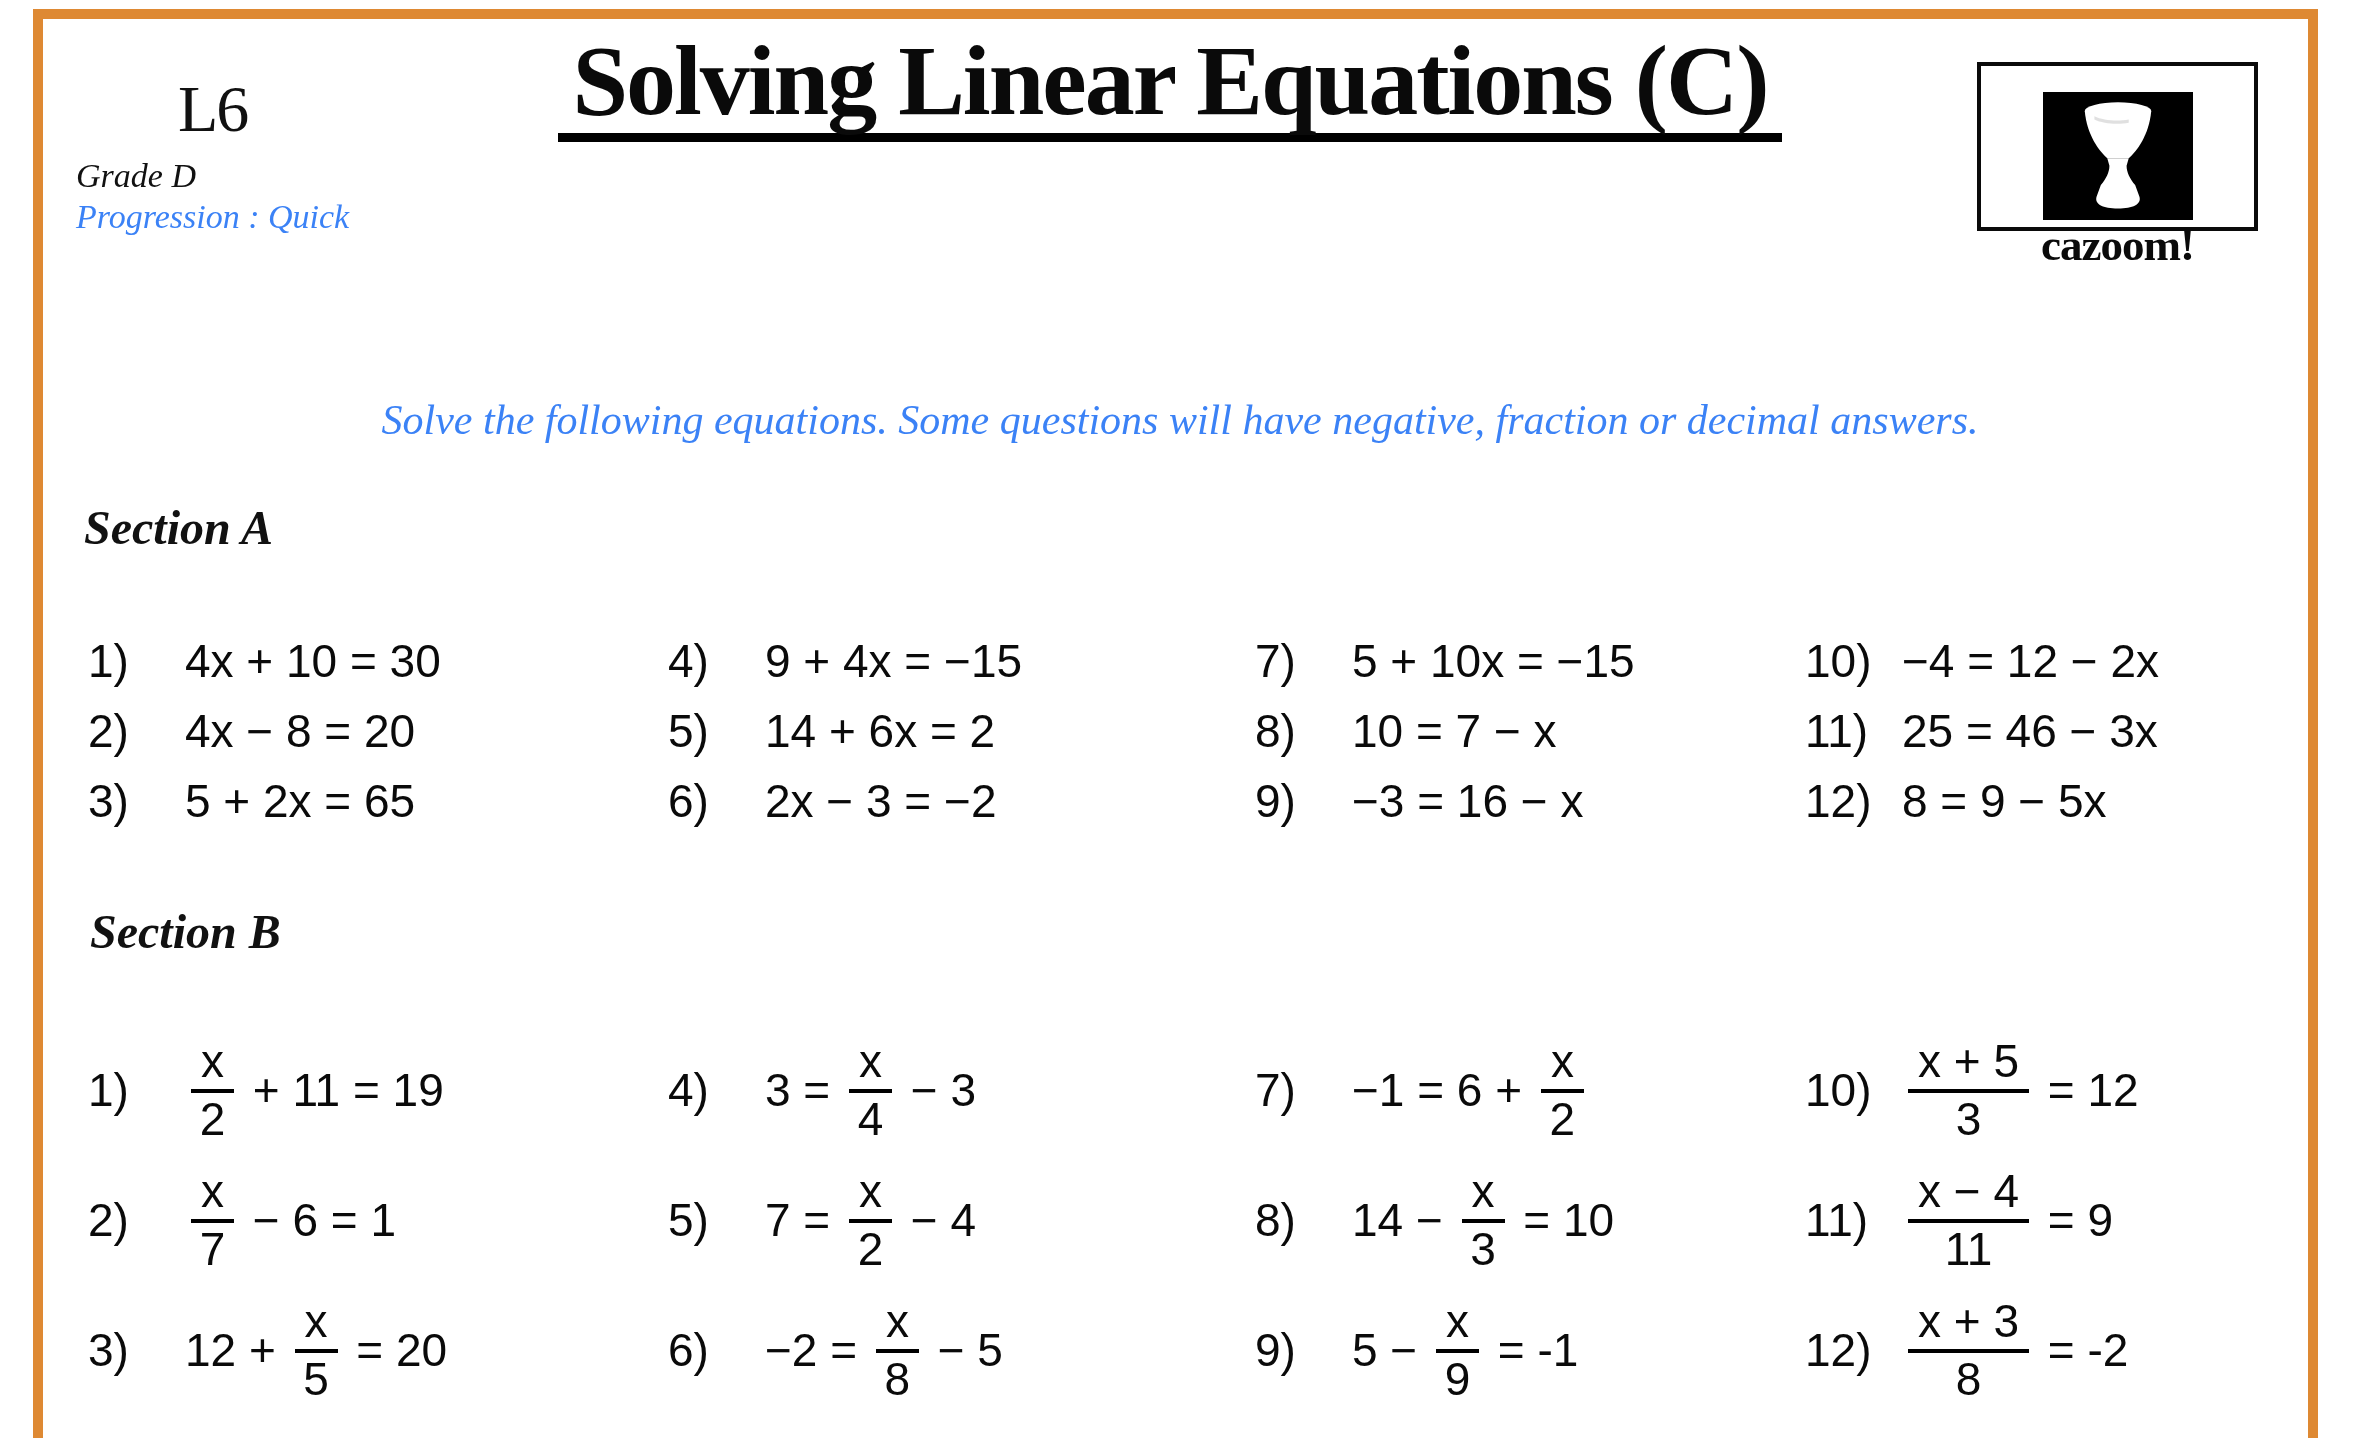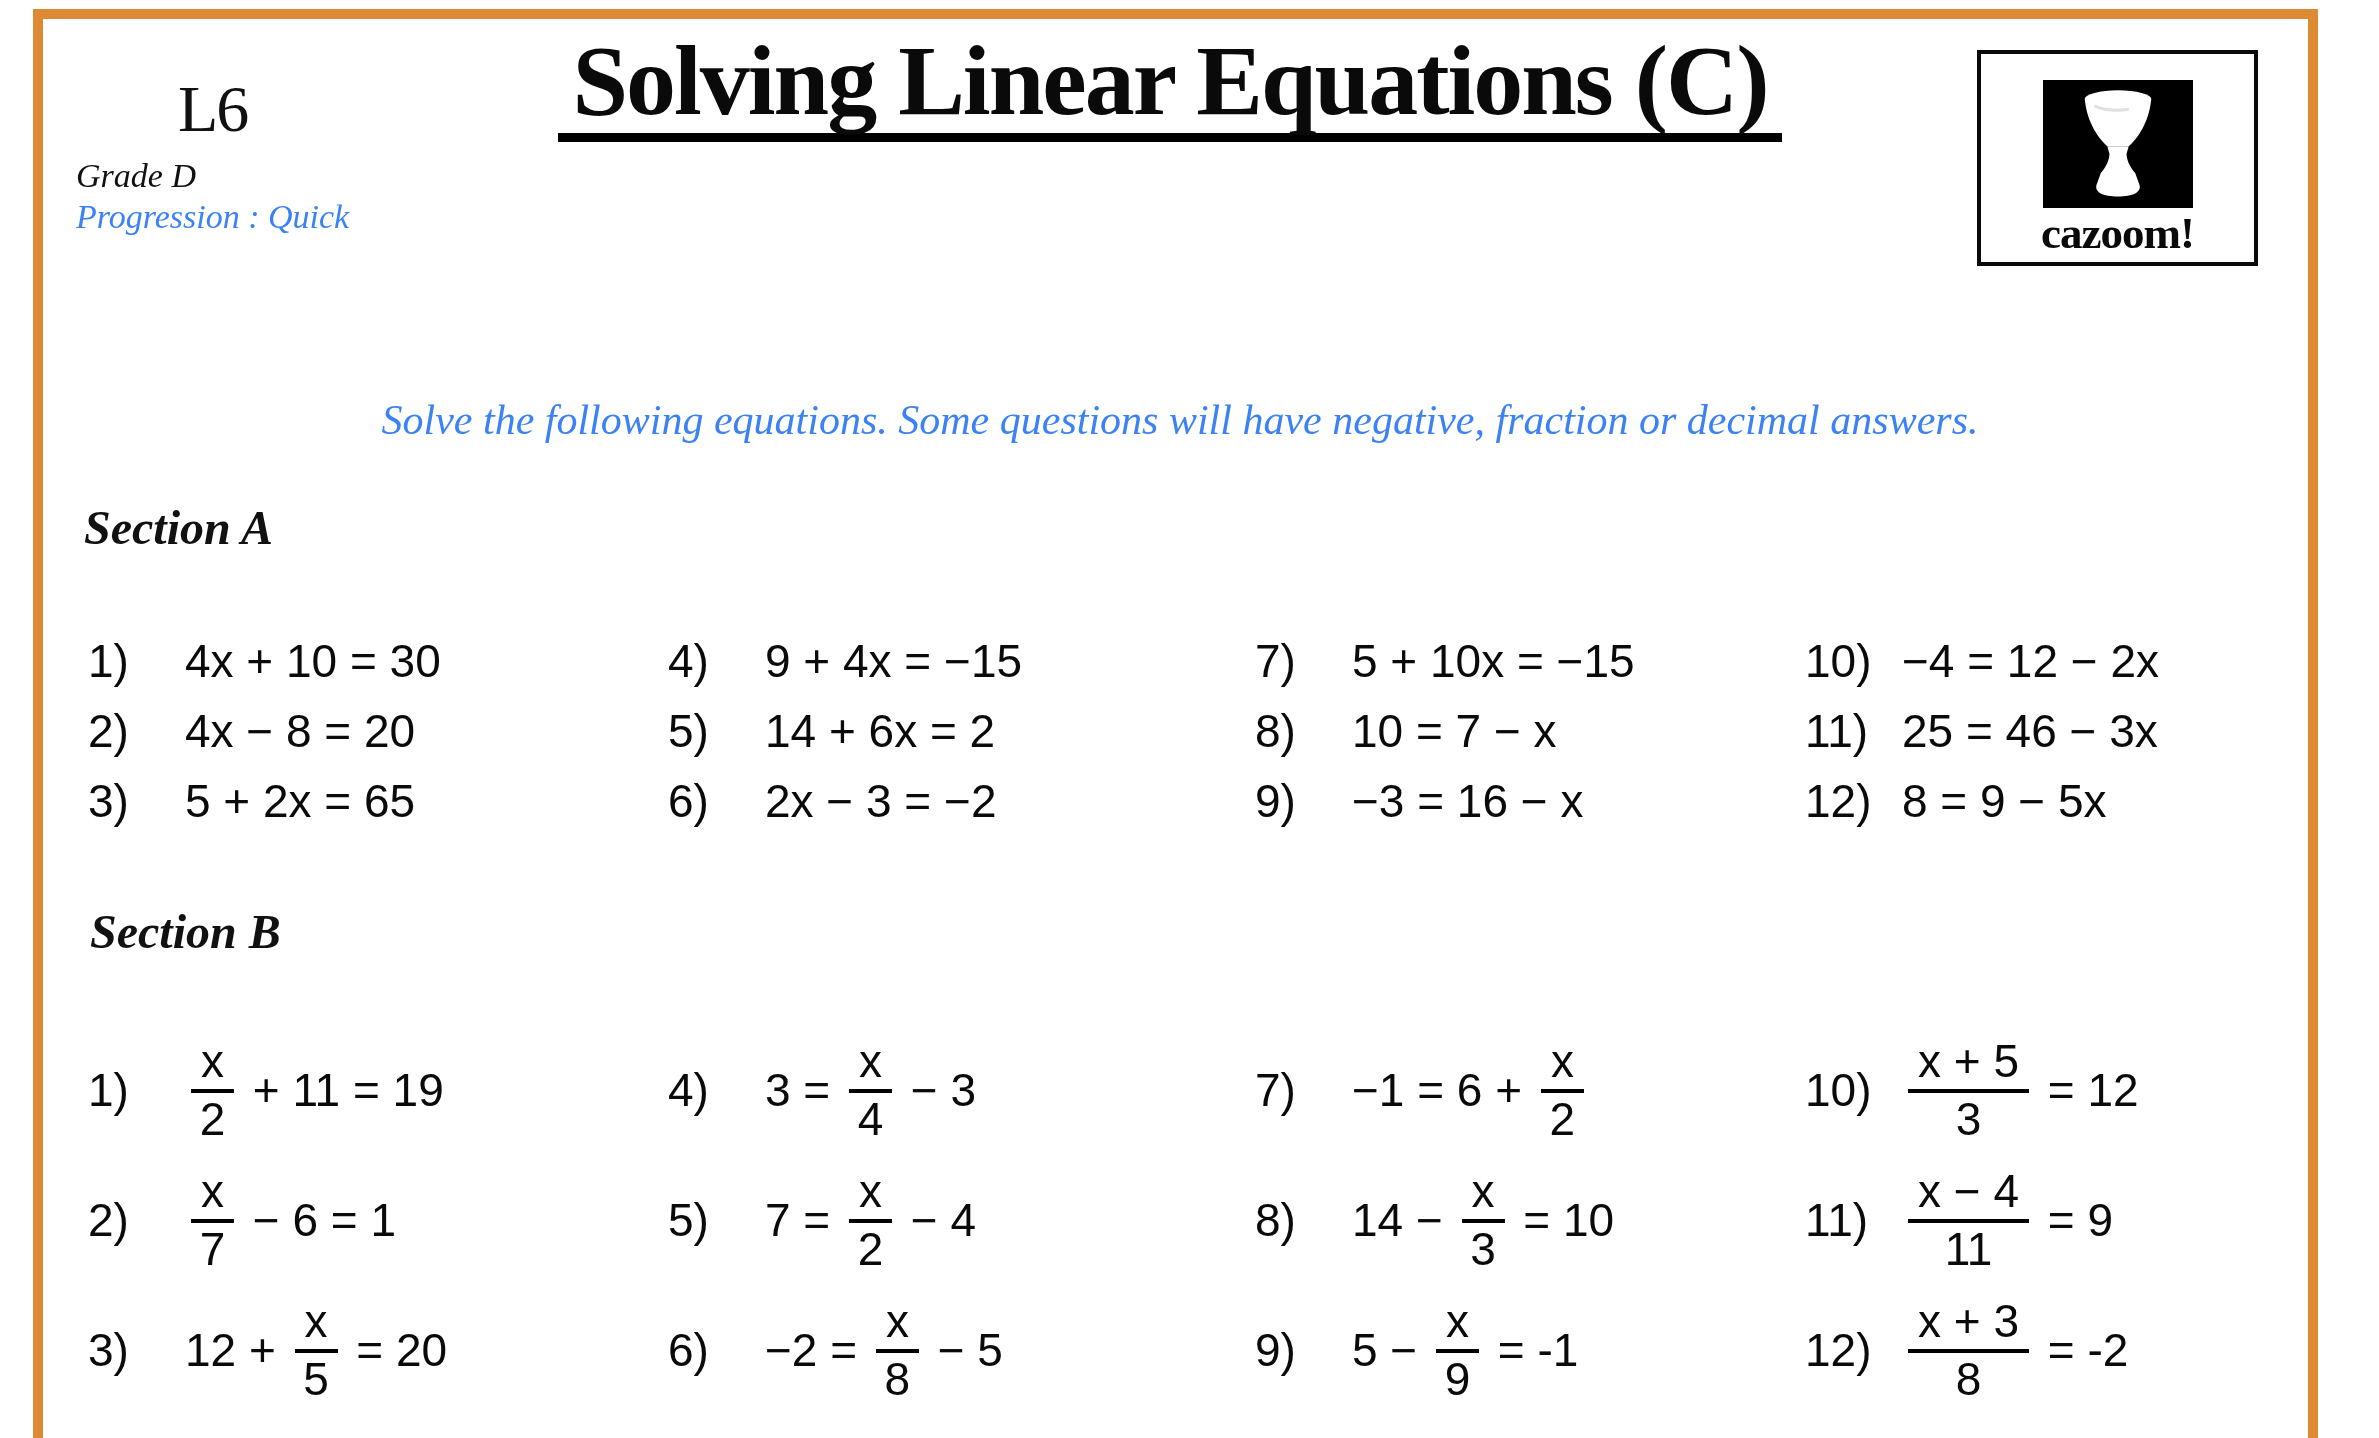"cazoom!" .logo { height: 216px -> 169px; top: 50px -> 62px }
